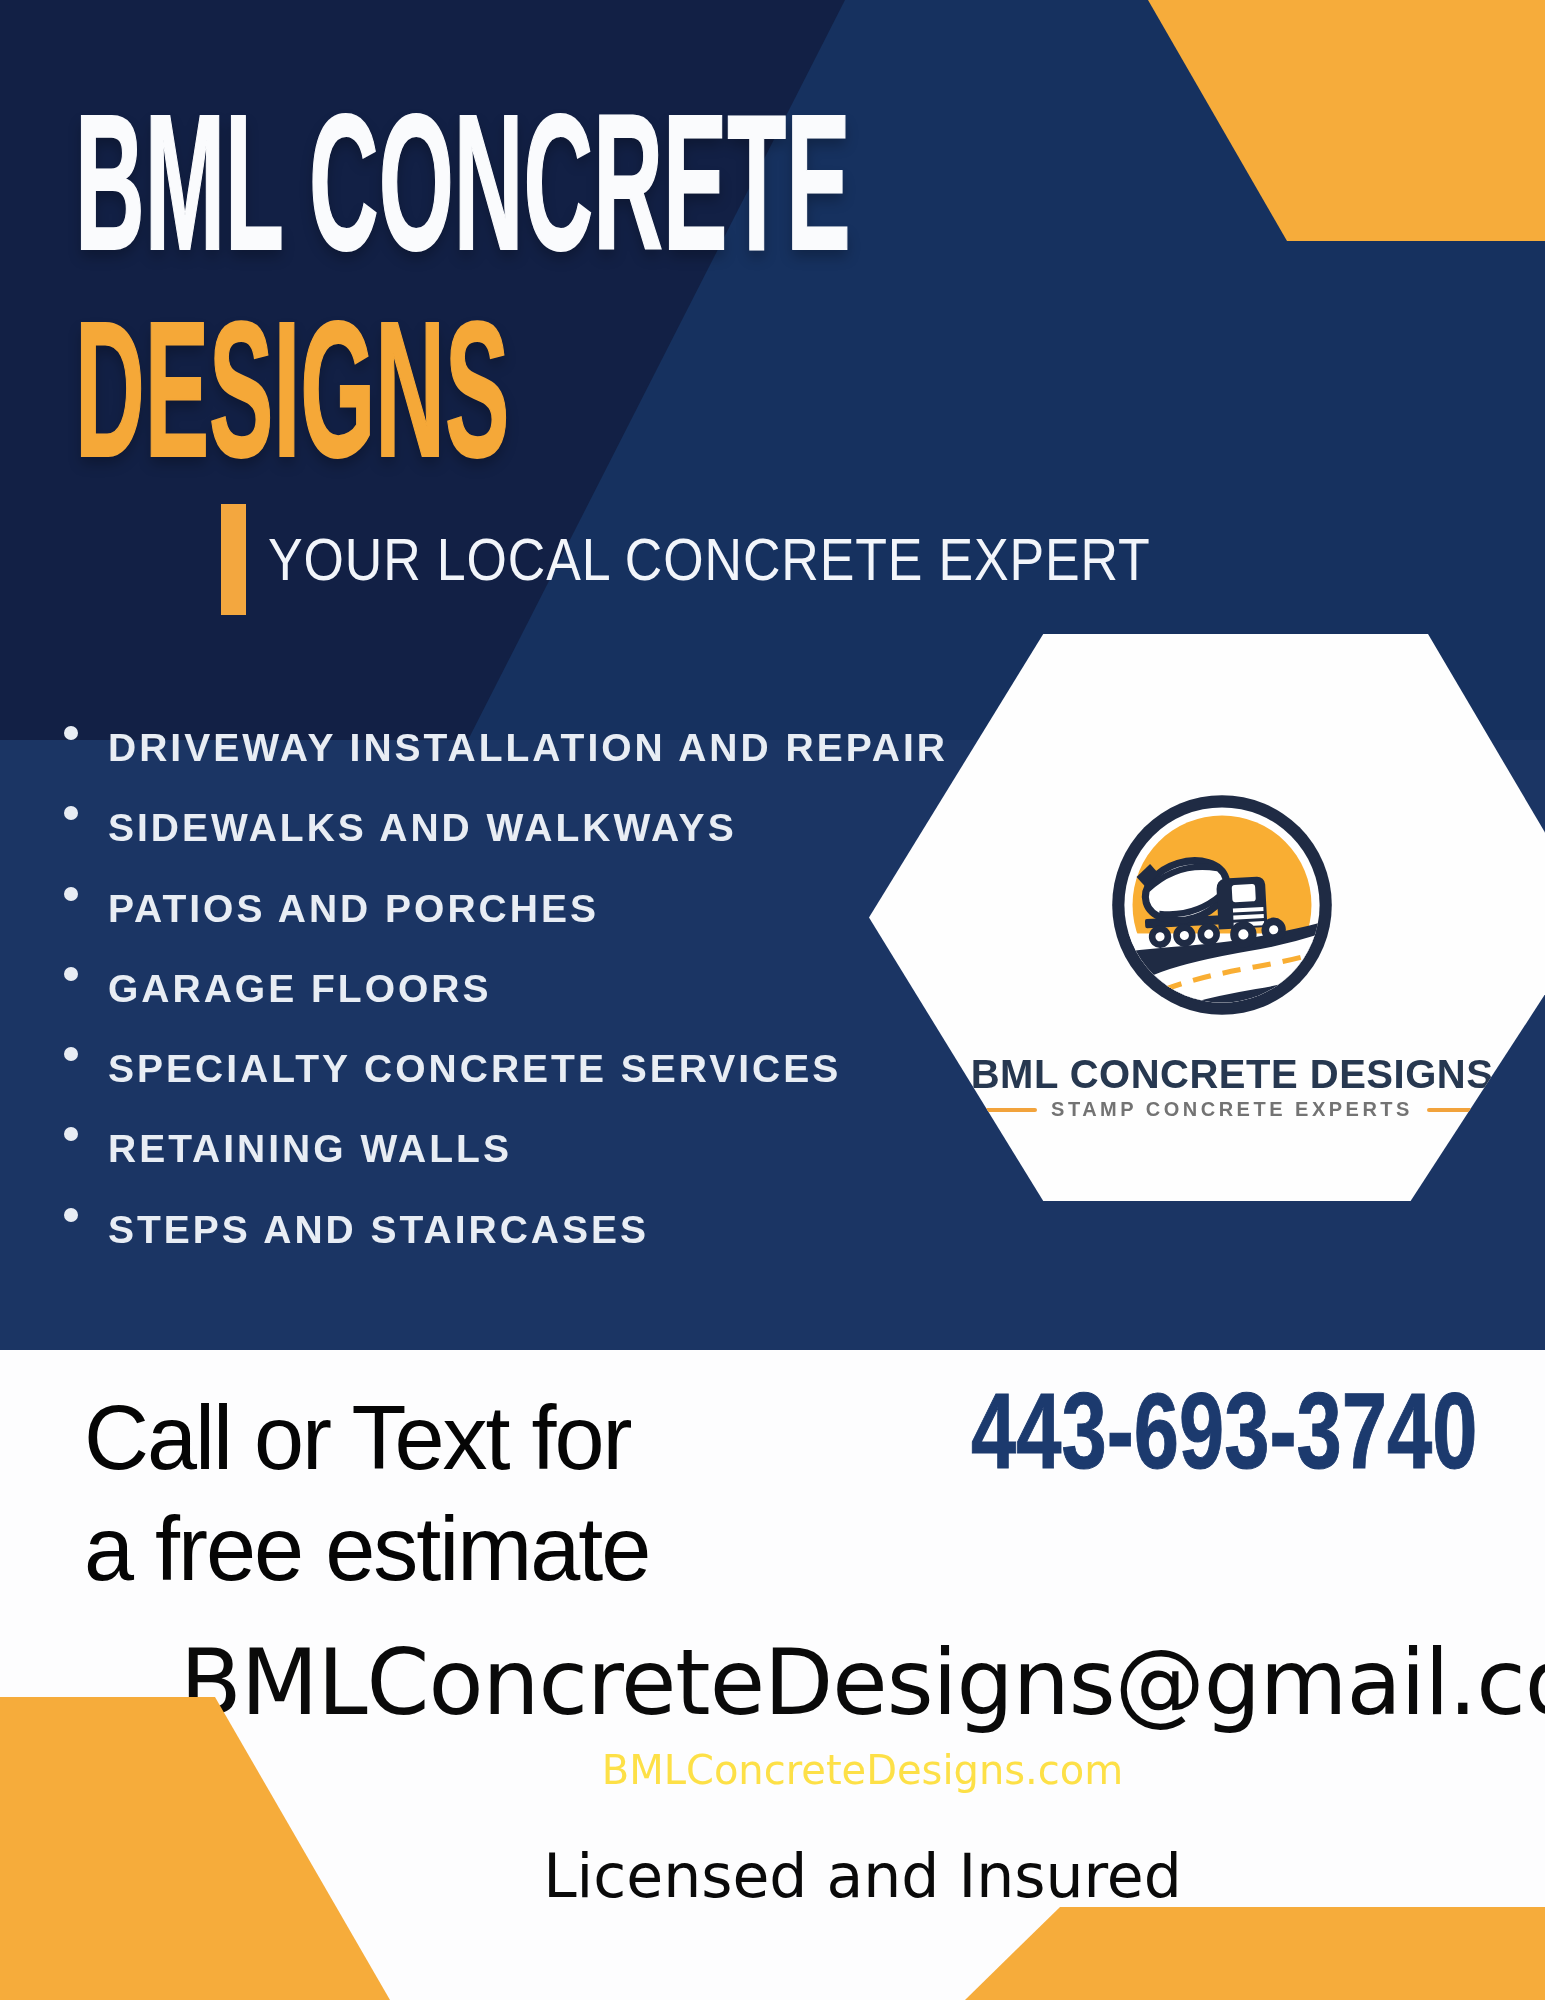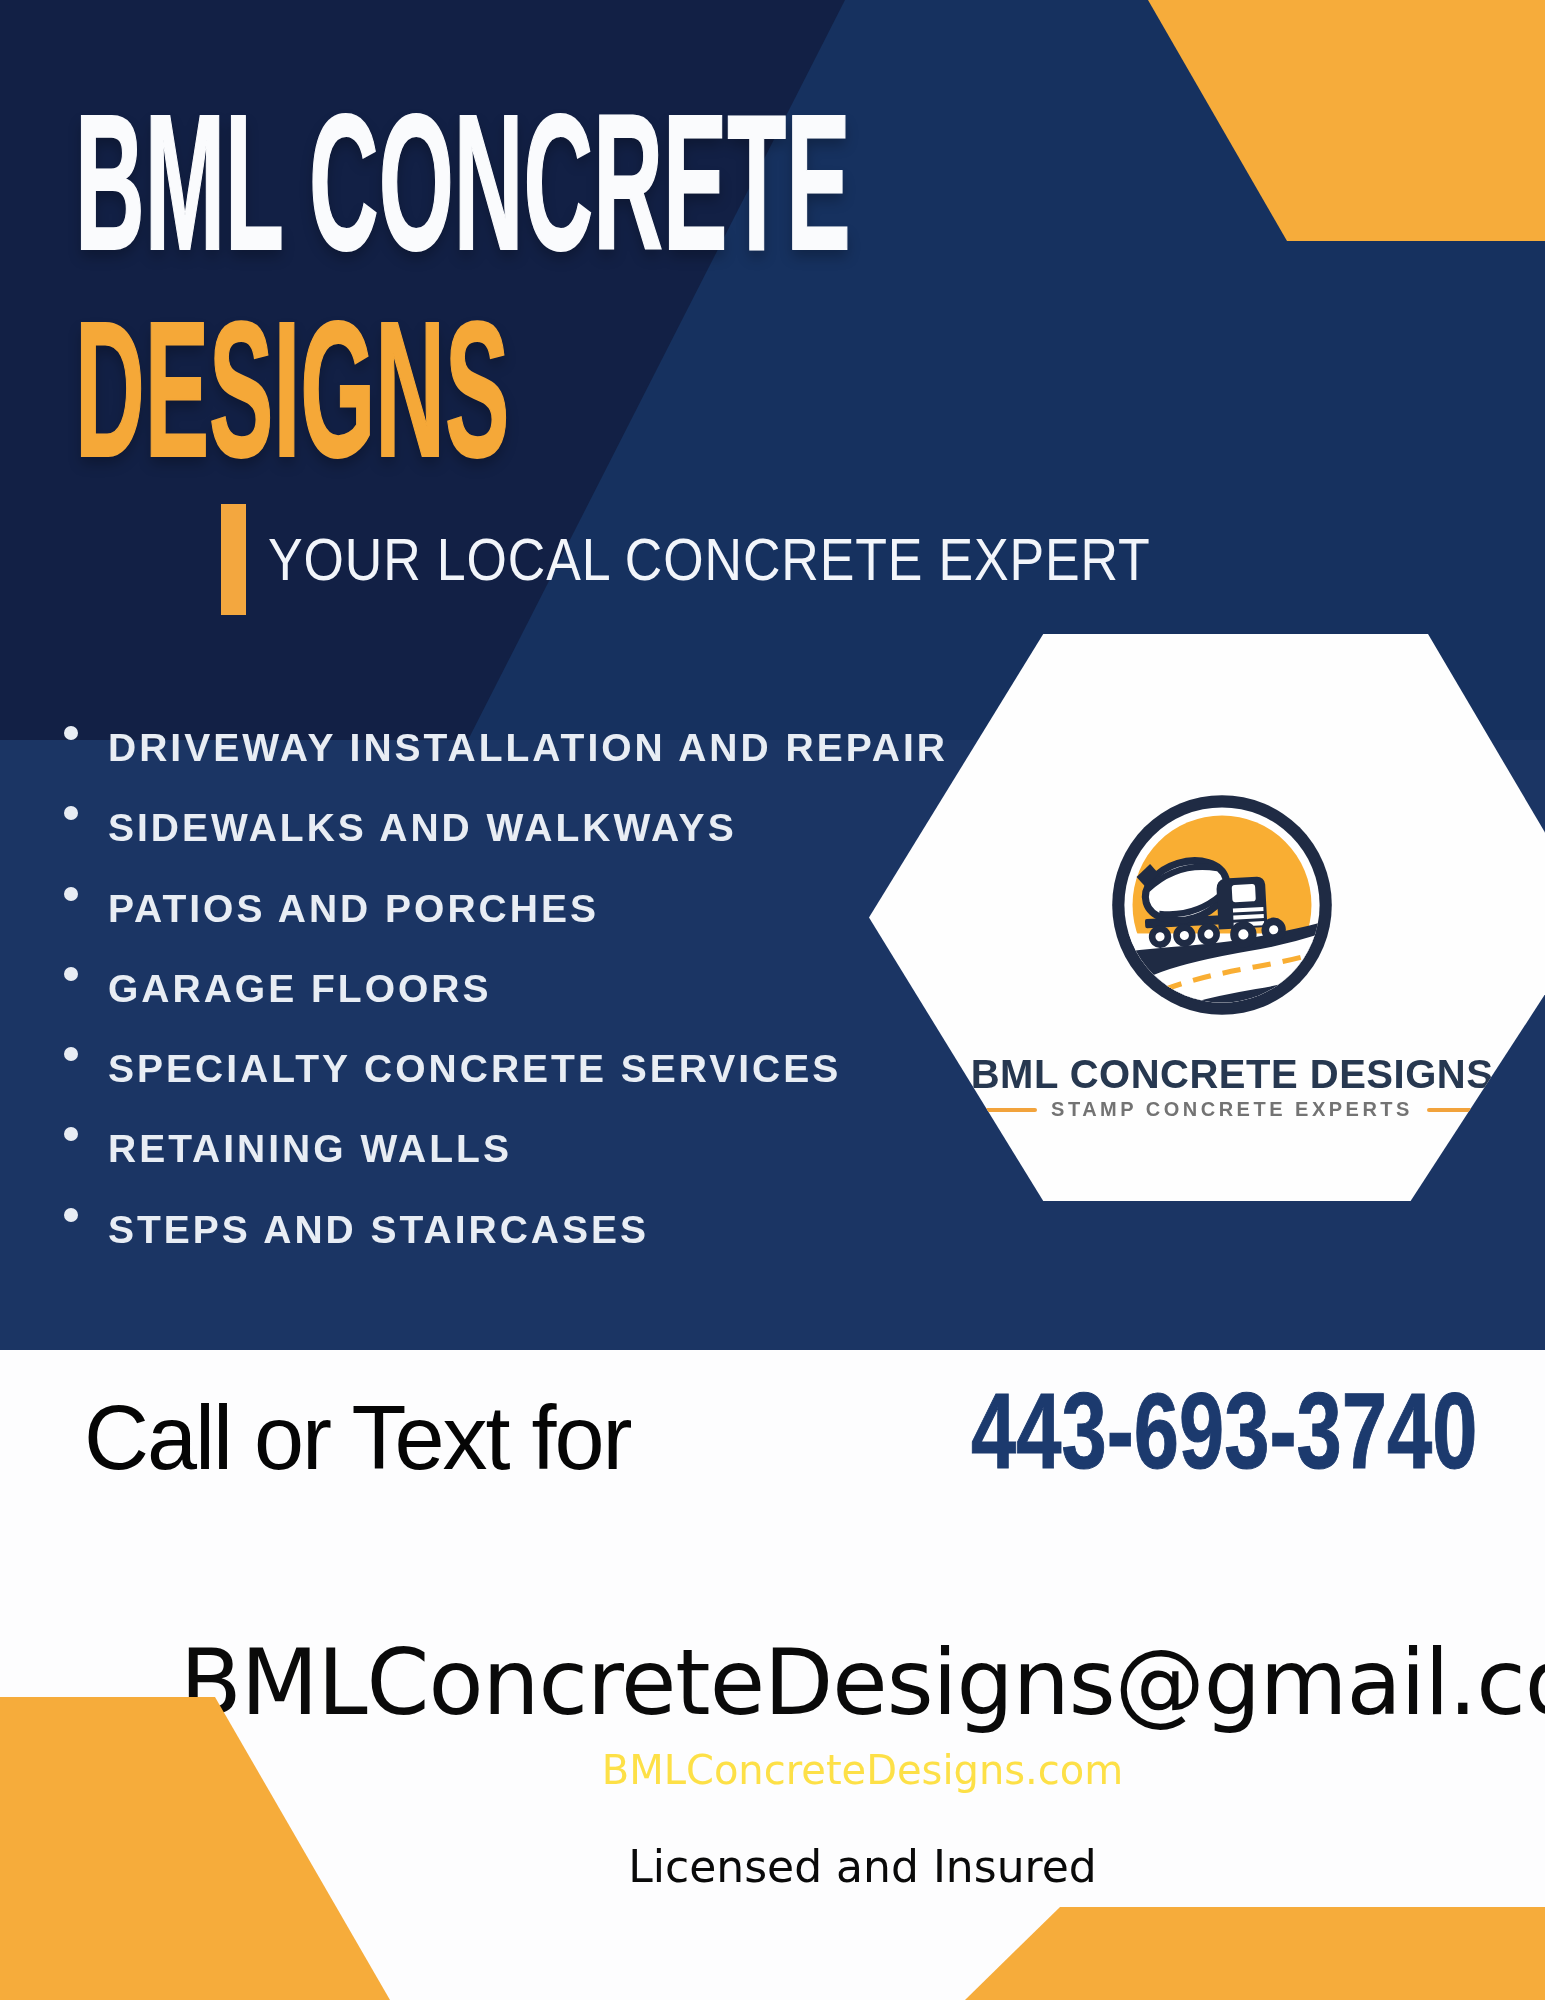"a free estimate" div { html: none -> <div>a free estimate</div> }
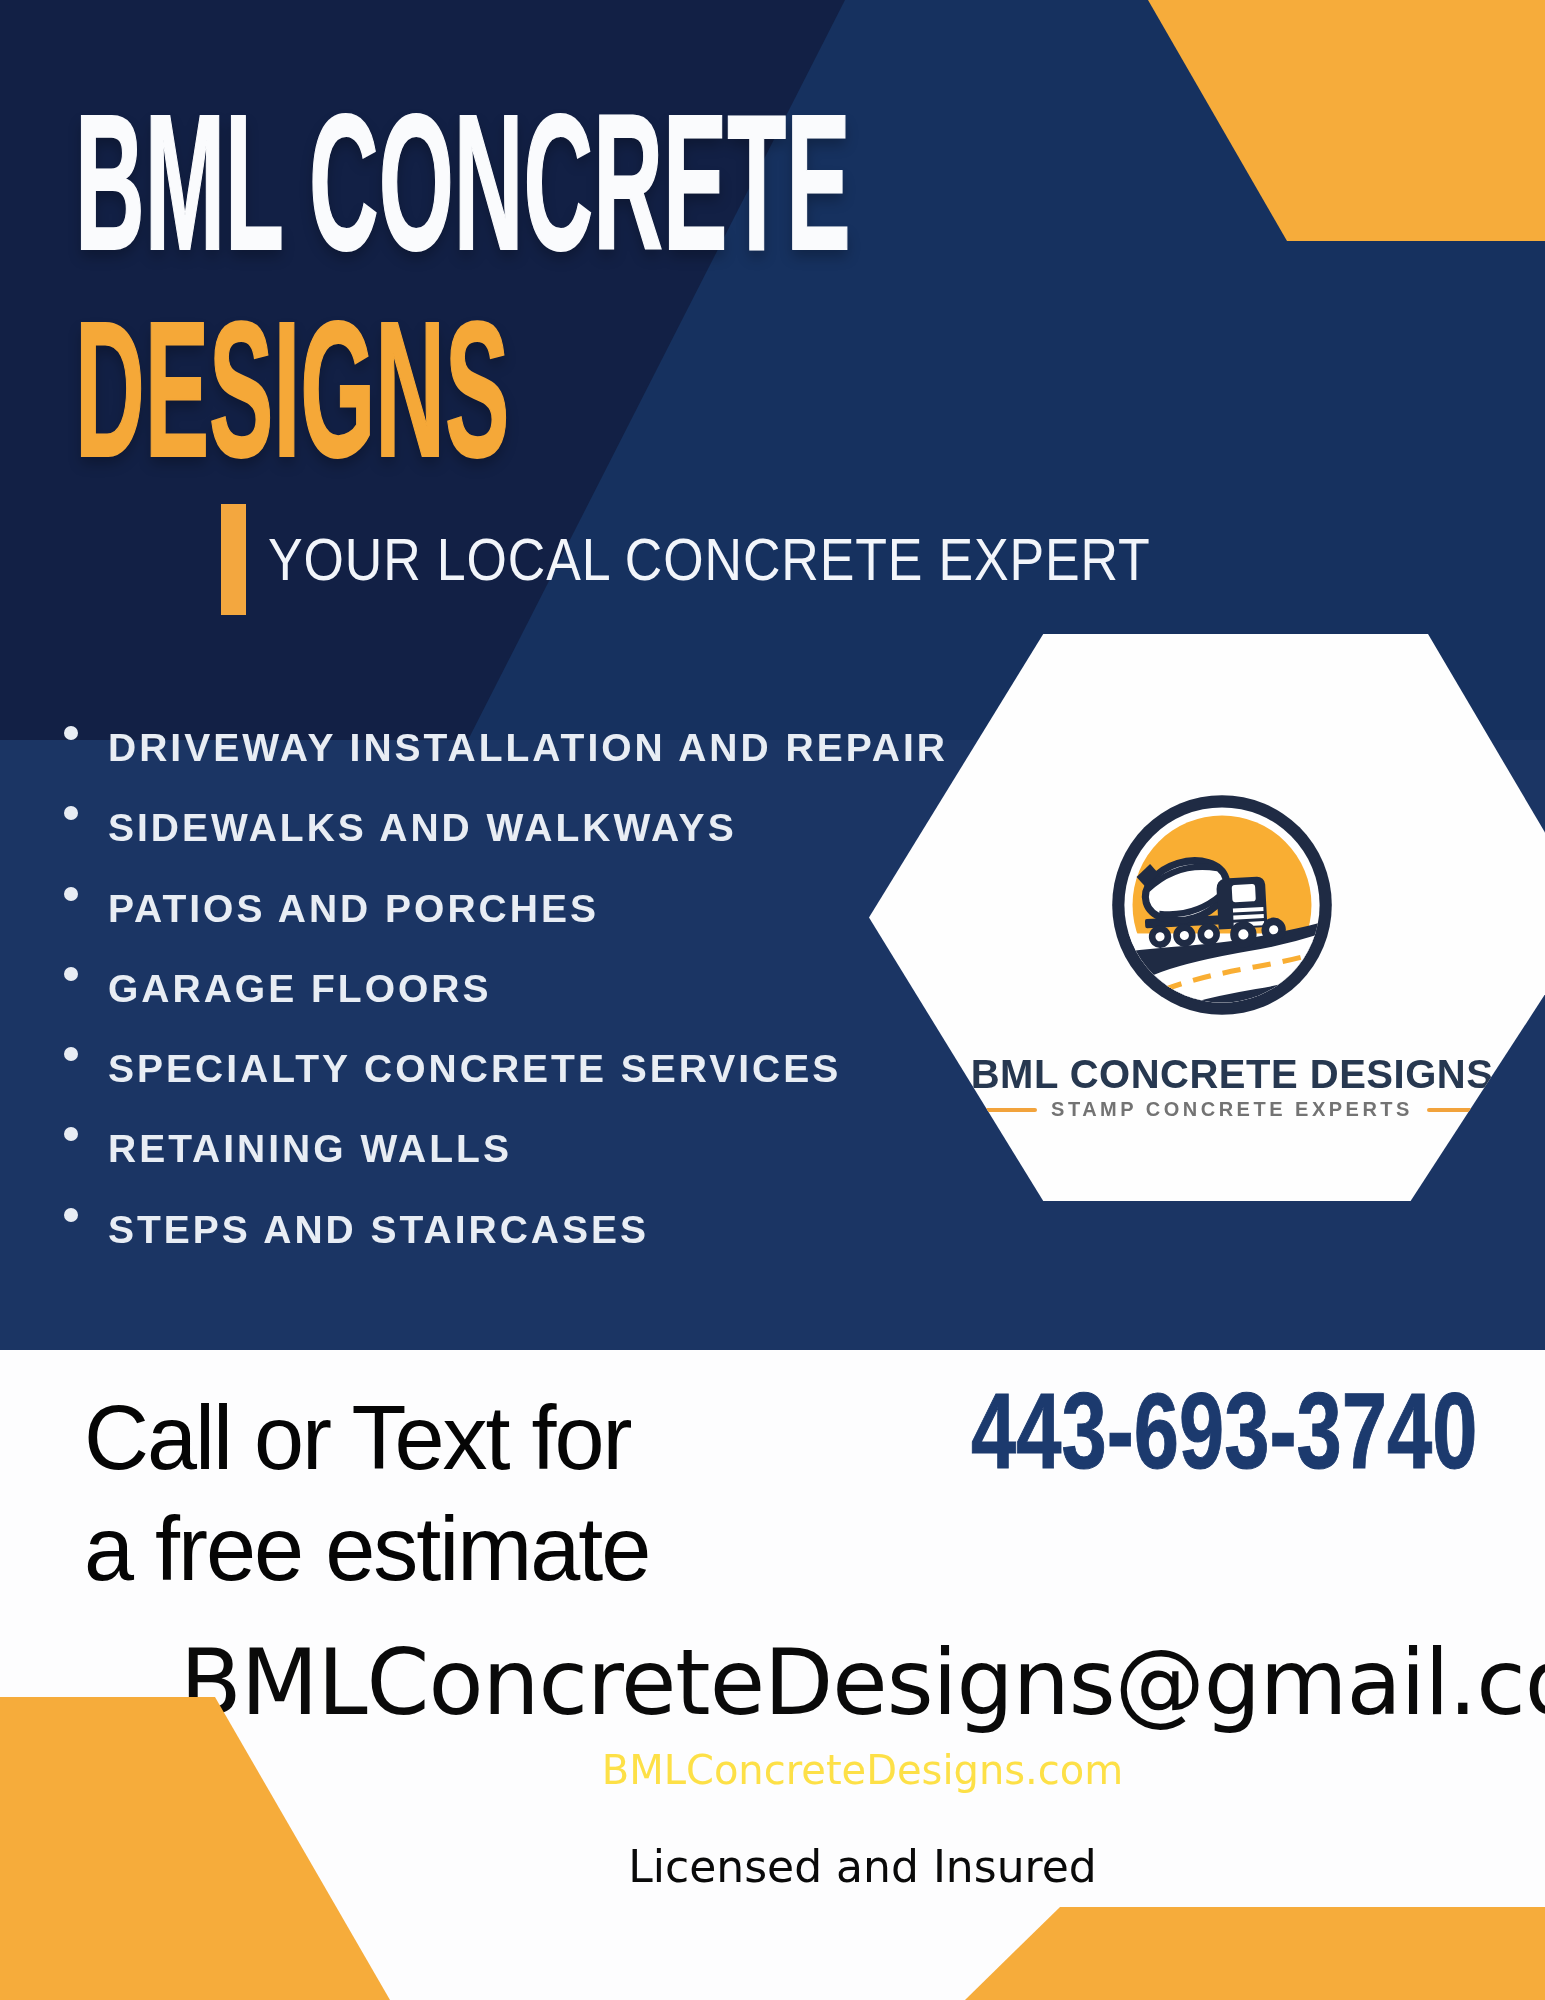"Licensed and Insured" .license { font-size: 44px -> 60px }
